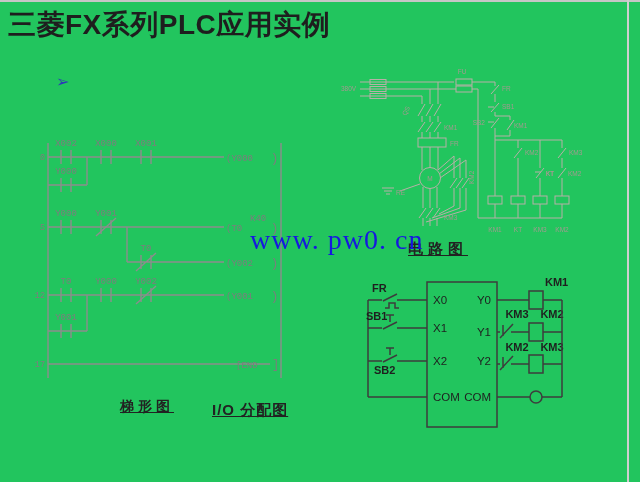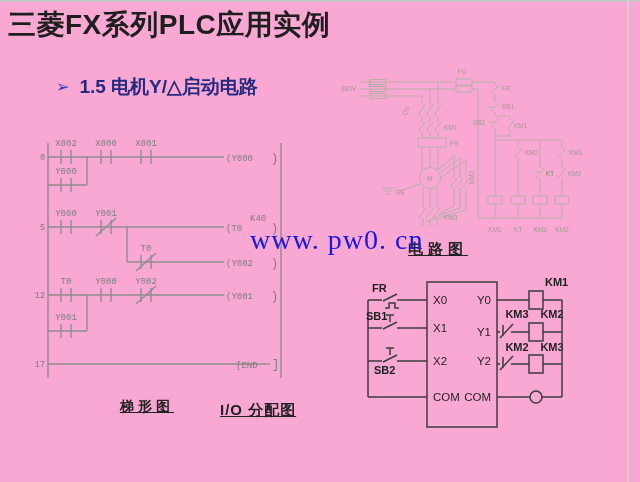"三菱FX系列PLC应用实例" .stage { background: #f9a8d4 -> #22c55e }
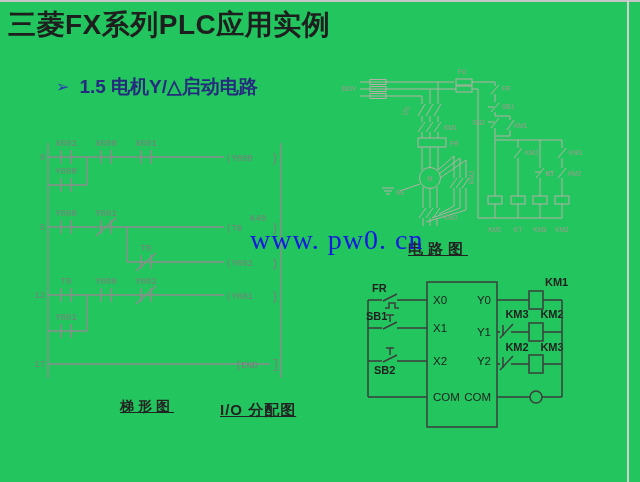"1.5 电机Y/△启动电路" span.subtext { html: <span>1.5 电机Y/△启动电路</span> -> none }
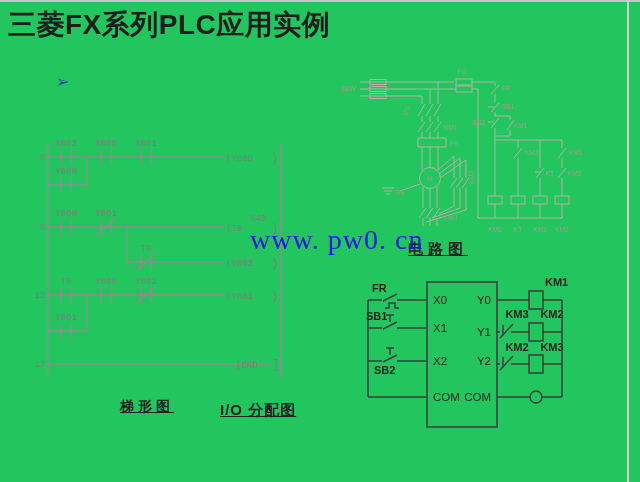"I/O 分配图" .cap-io { left: 220px -> 212px }
